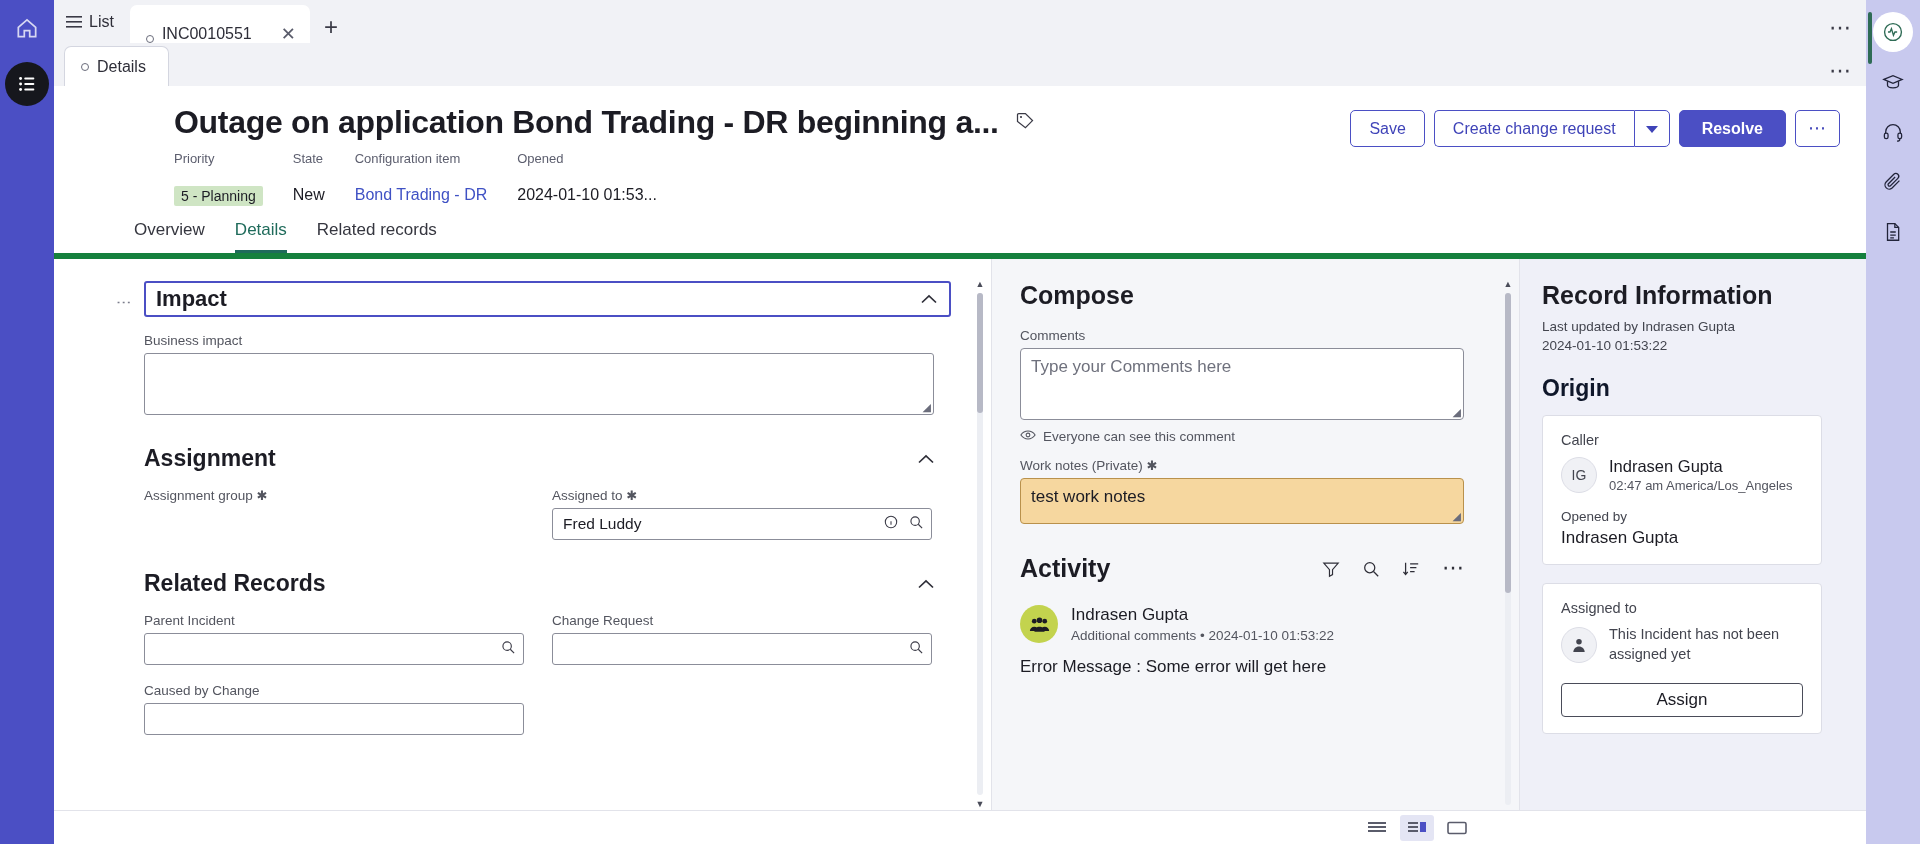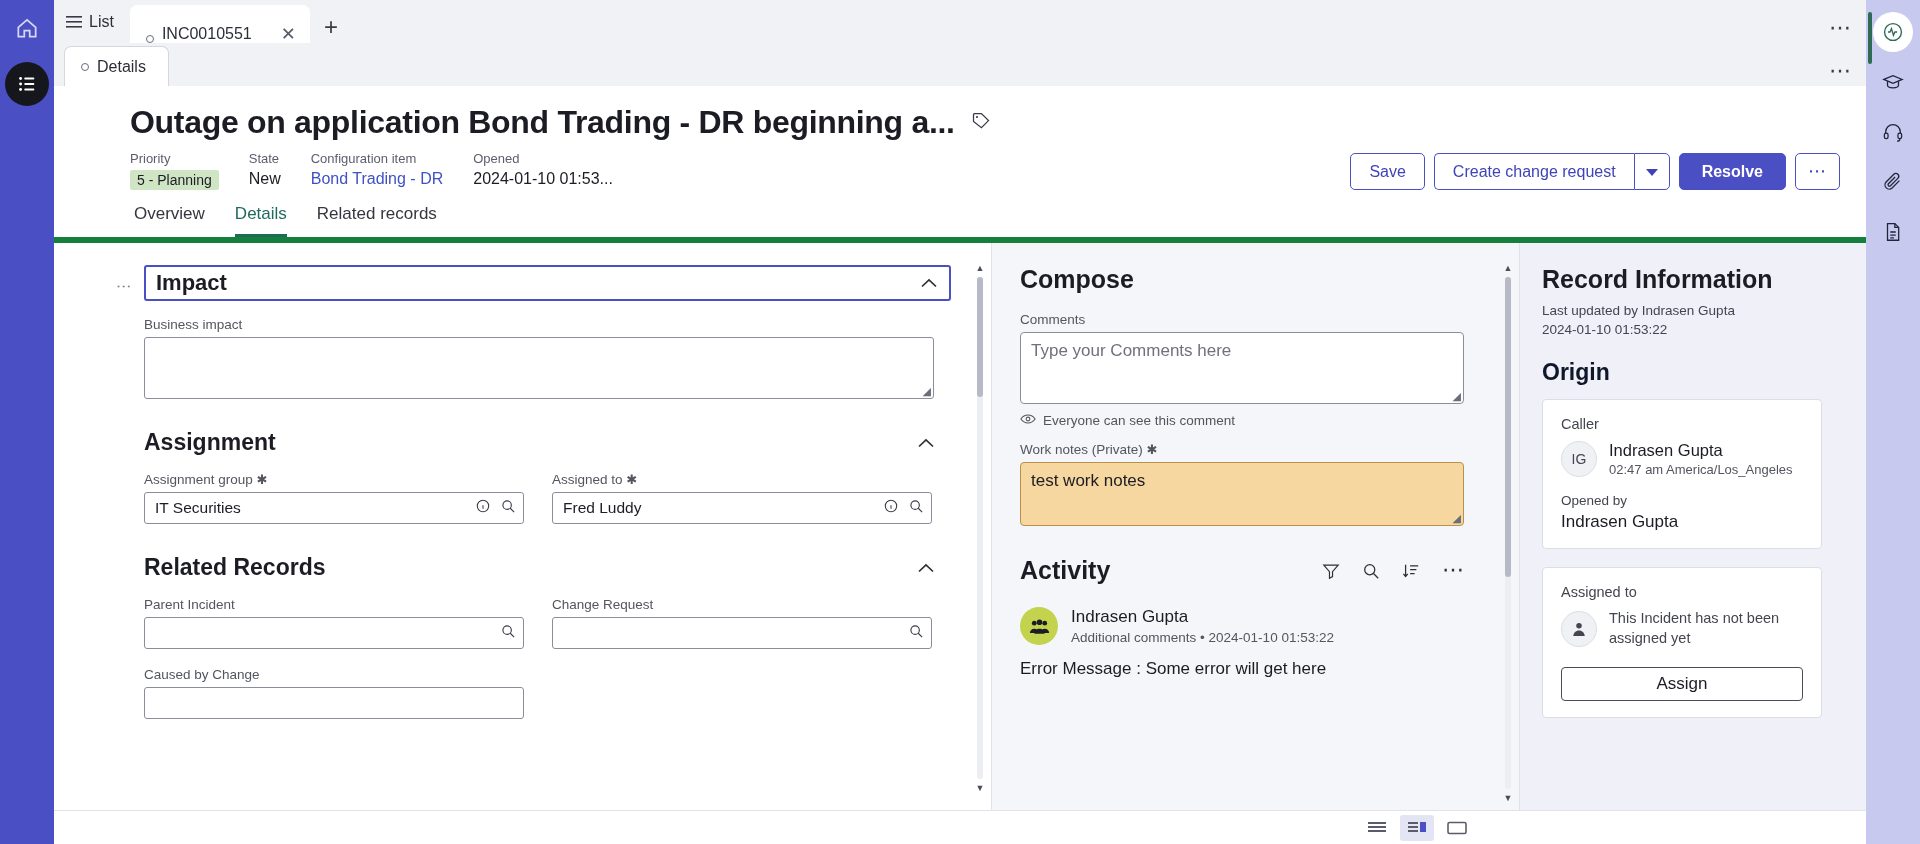"Outage on application Bond Trading" .rec-header { align-items: flex-end -> flex-start; padding: 18px 26px 0 76px -> 18px 26px 0 120px }
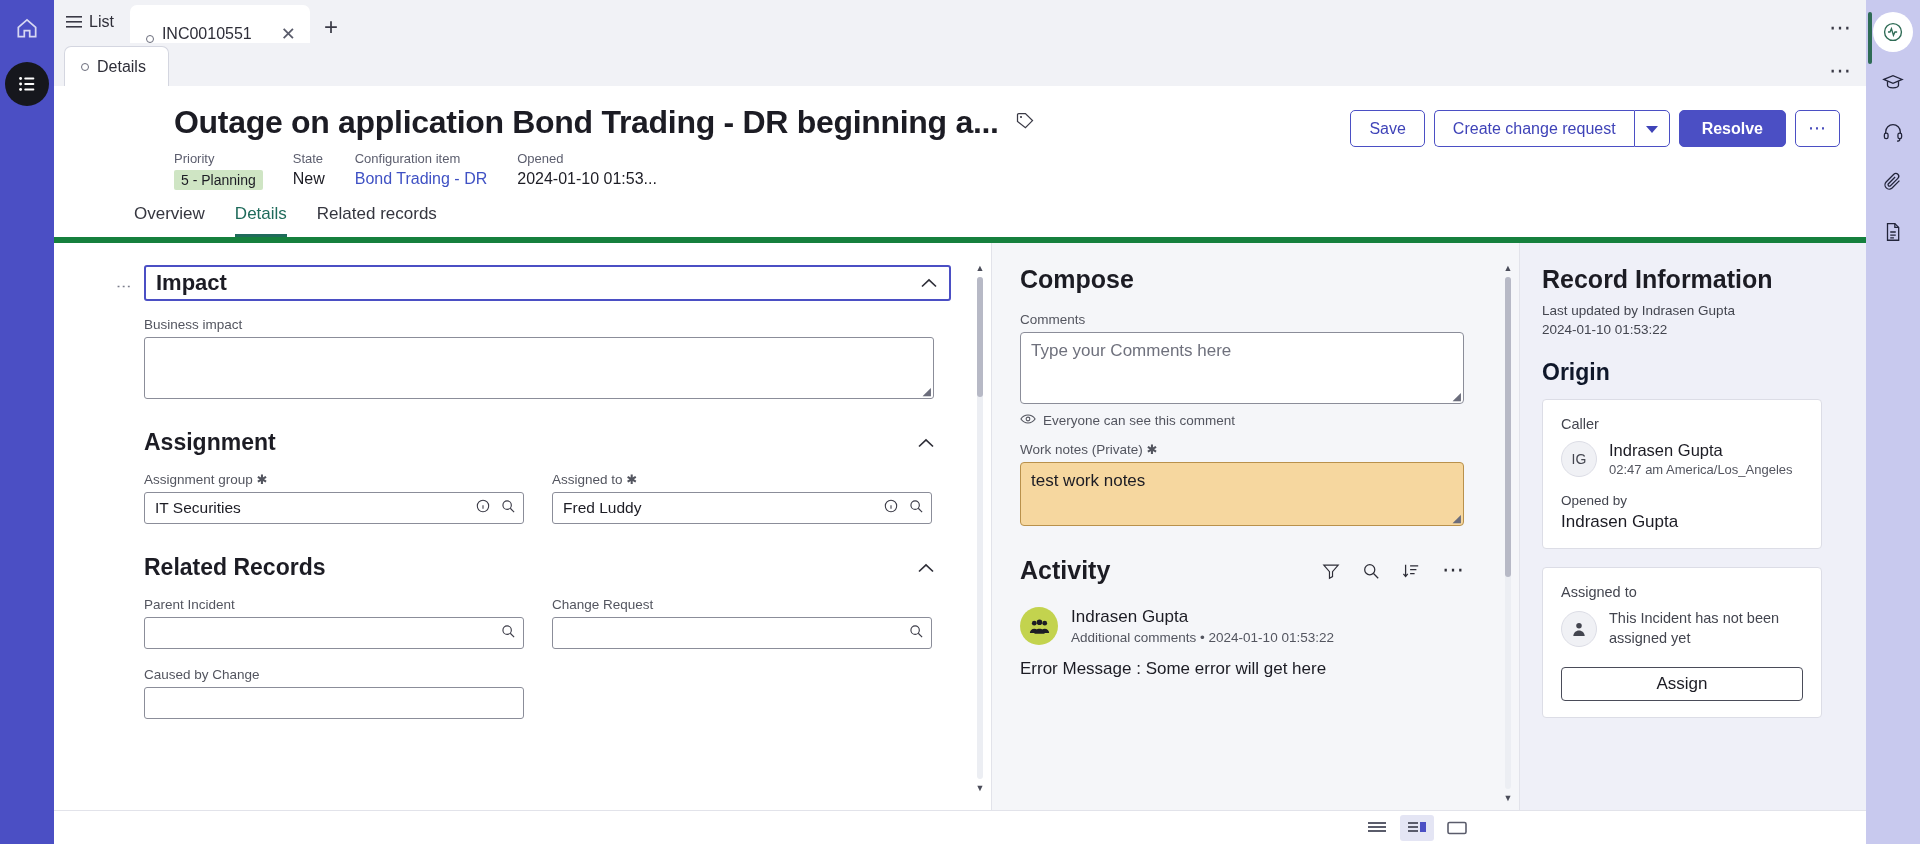"Priority" .meta-label { margin-bottom: 4px -> 20px }
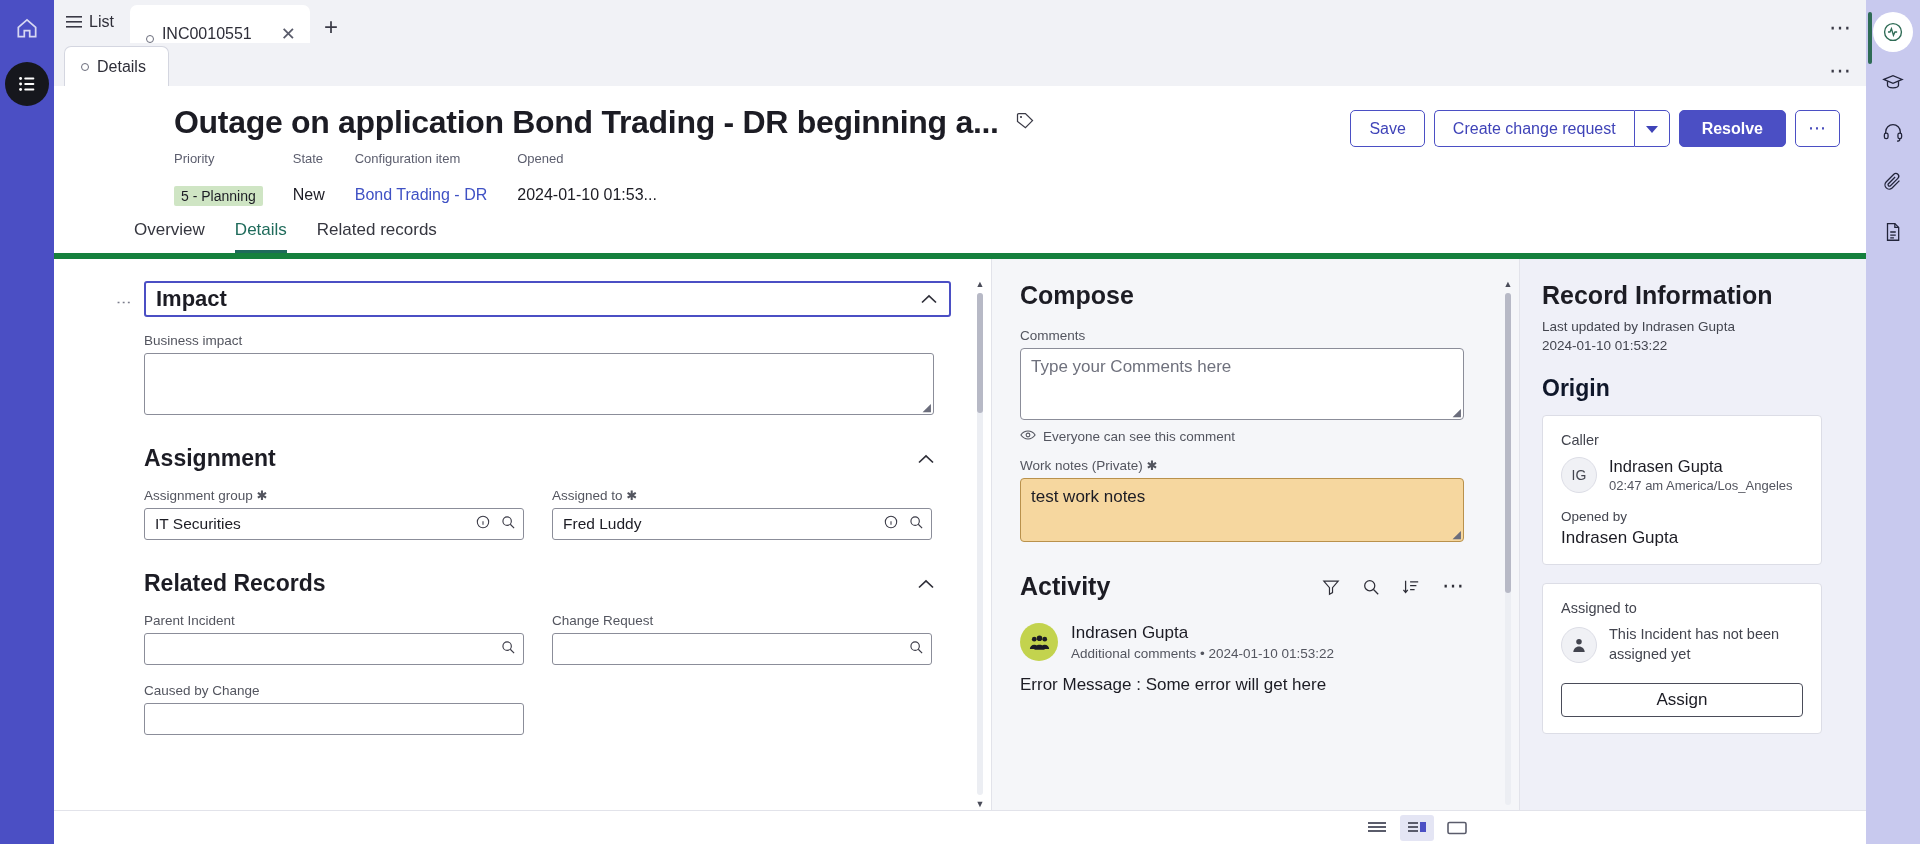"test work notes" .c-textarea.worknotes { height: 64px -> 46px }
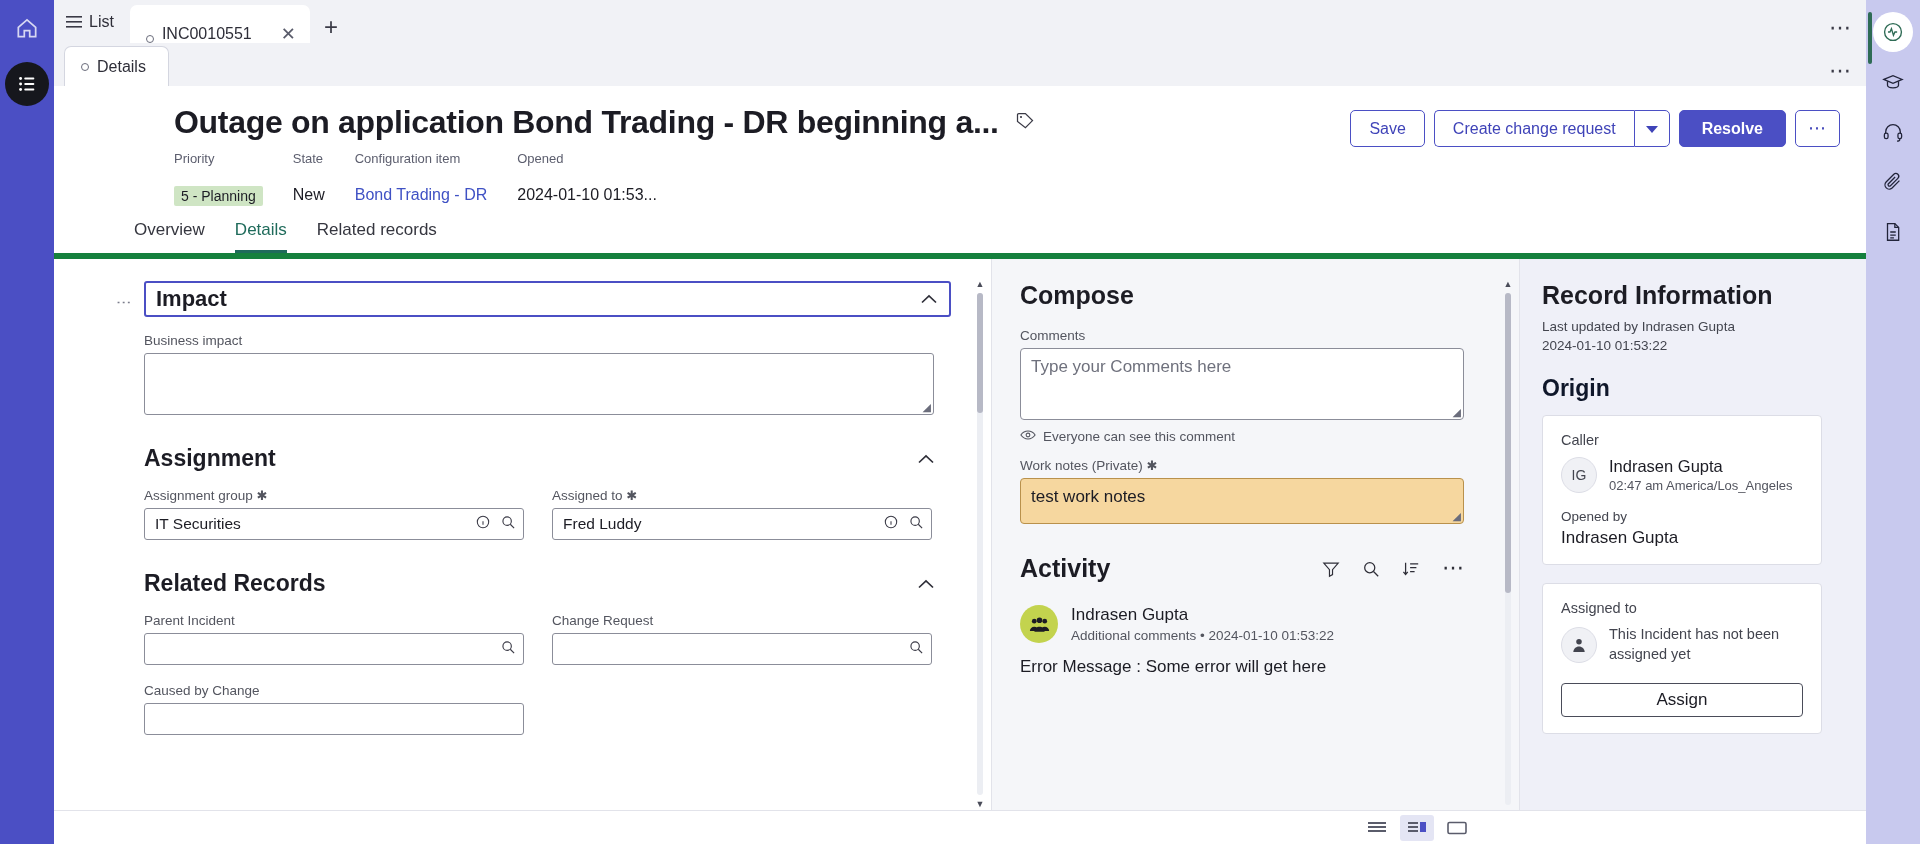"IT Securities" div.input-box { html: <div> <span>IT Securities</span> <span> <span> <svg> <circle></circle> <path></path> </svg> </span> <span> <svg> <circle></circle> <path></path> </svg> </span> </span> </div> -> none }
